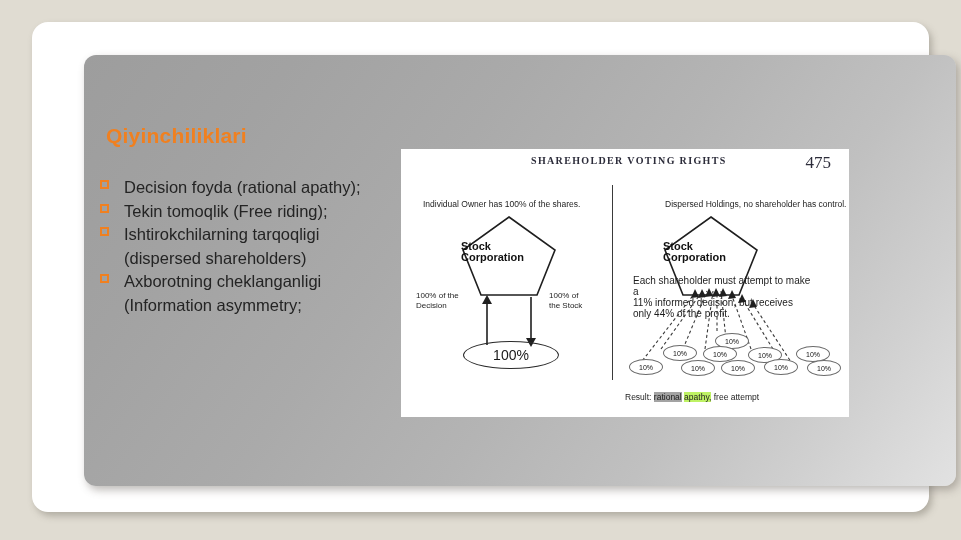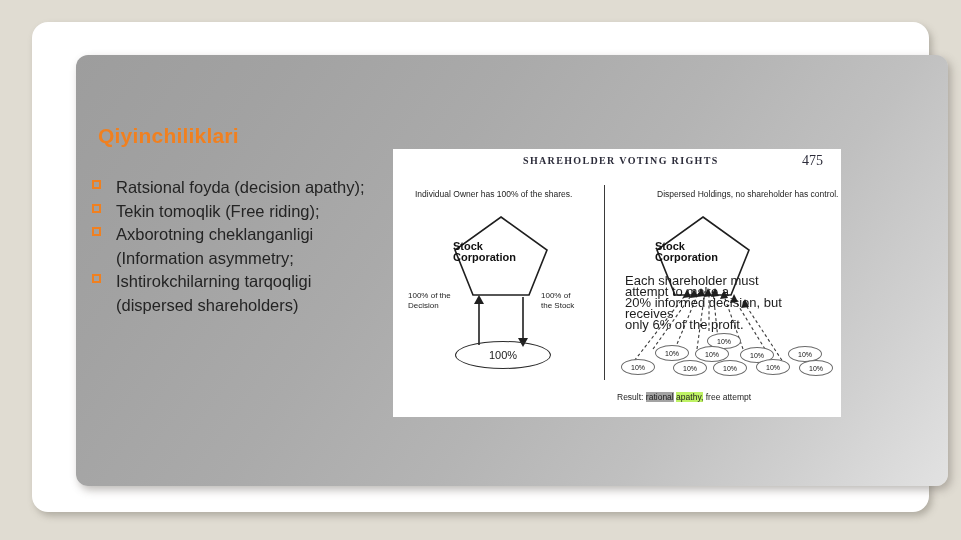"Qiyinchiliklari" .gray-panel { left: 44px -> 52px }
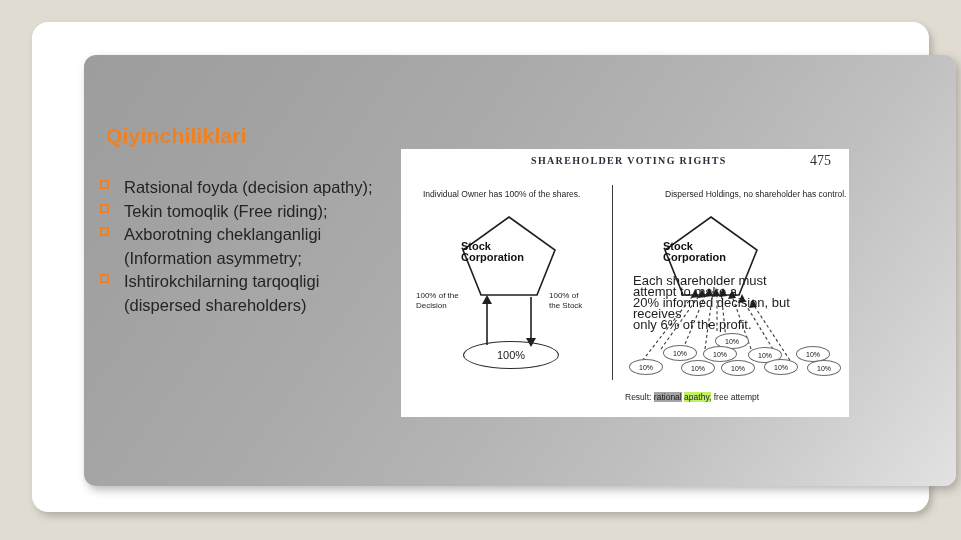"475" .fig-header-page { font-size: 14px -> 17px }
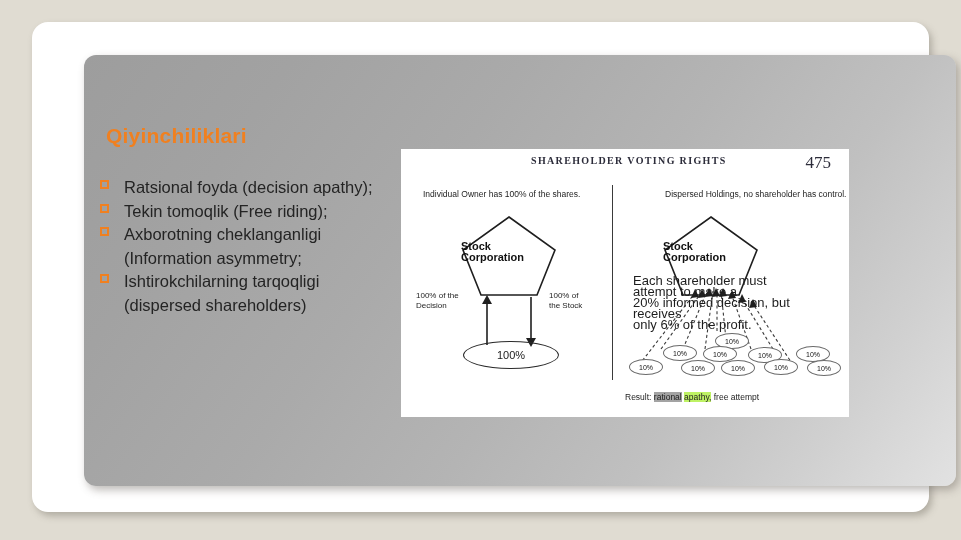"Ratsional foyda (decision apathy);" span { text: Ratsional foyda (decision -> Decision foyda (rational }
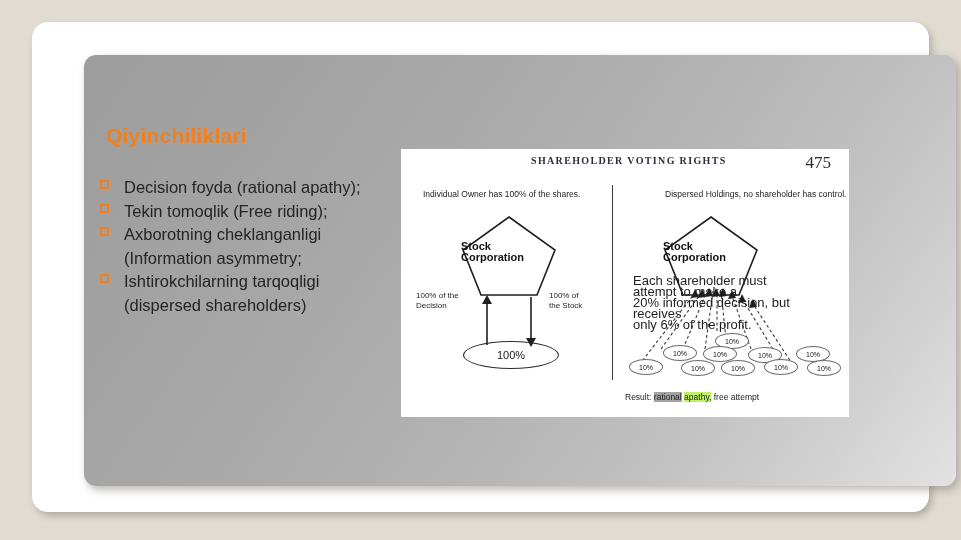"Individual Owner has 100% of" .fig-caption { margin-top: none -> 10px }
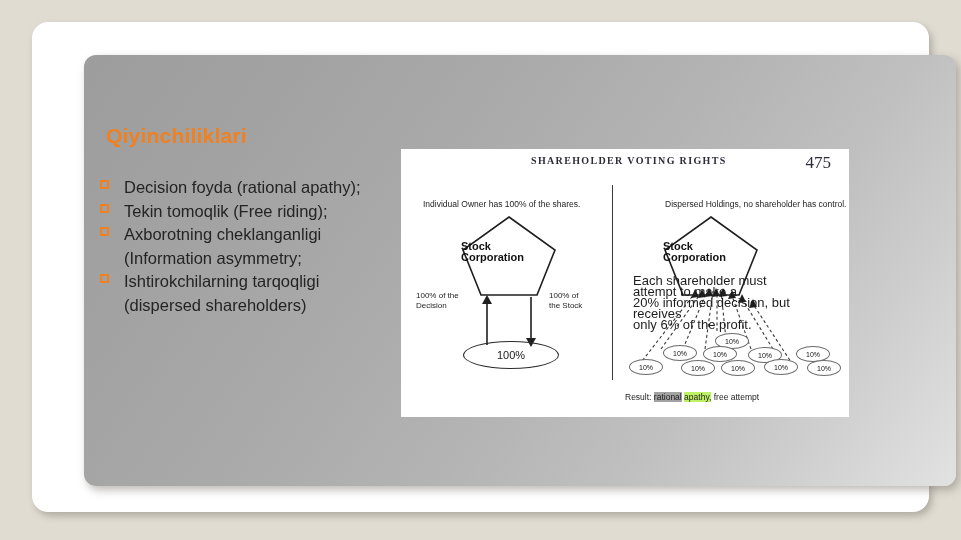"Axborotning cheklanganligi (Information" li.bullet-item { order: before "Ishtirokchilarning tarqoqligi (dispersed" -> after "Ishtirokchilarning tarqoqligi (dispersed" }
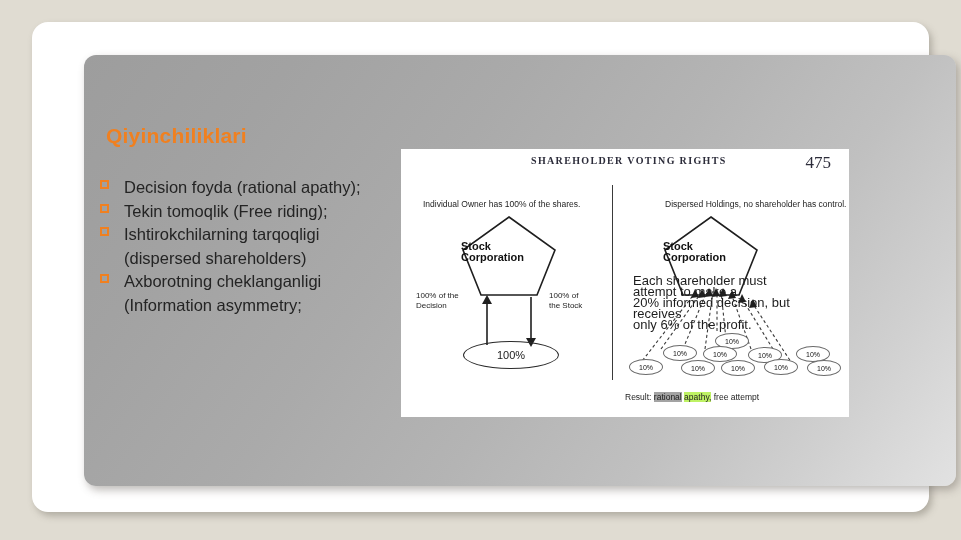"Each shareholder must attempt to" .rp-text { font-size: 13px -> 10px }
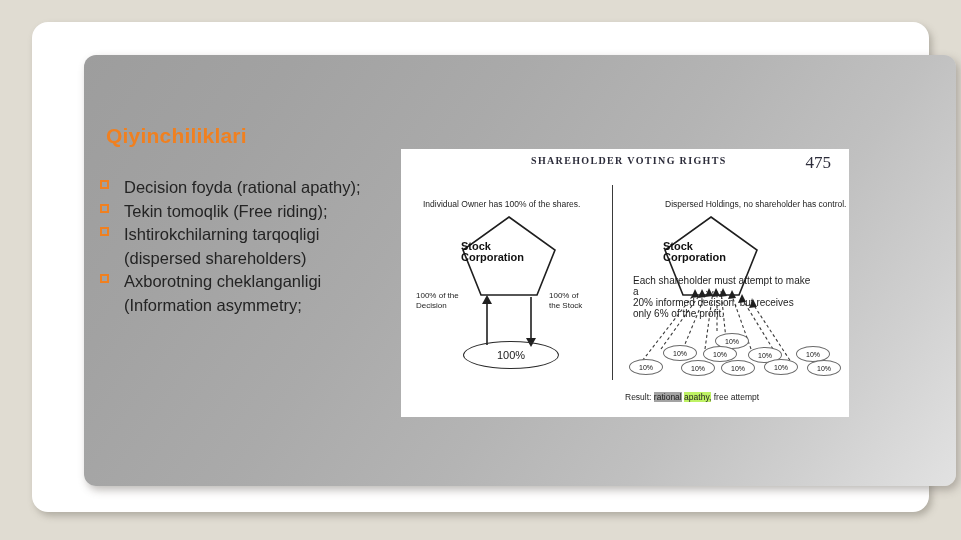"20% informed decision, but receives" span { text: 20% -> 11% }
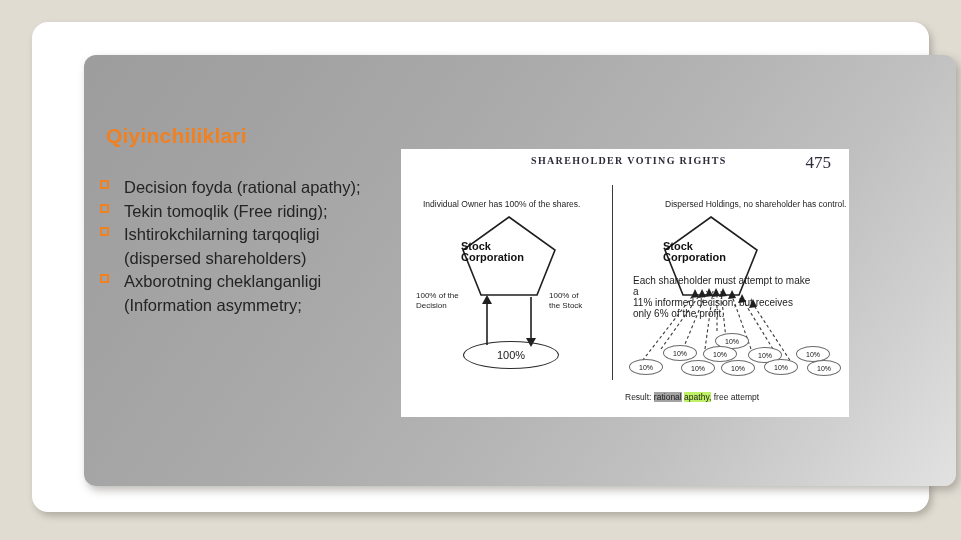"only 6% of the profit." span { text: 6% -> 44% }
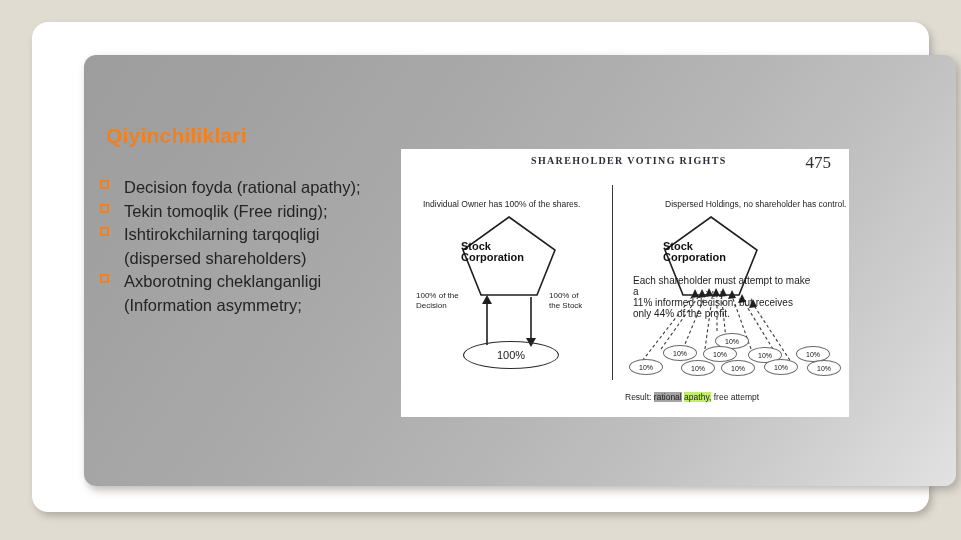"100%" .owner-oval { font-size: 11px -> 14px }
